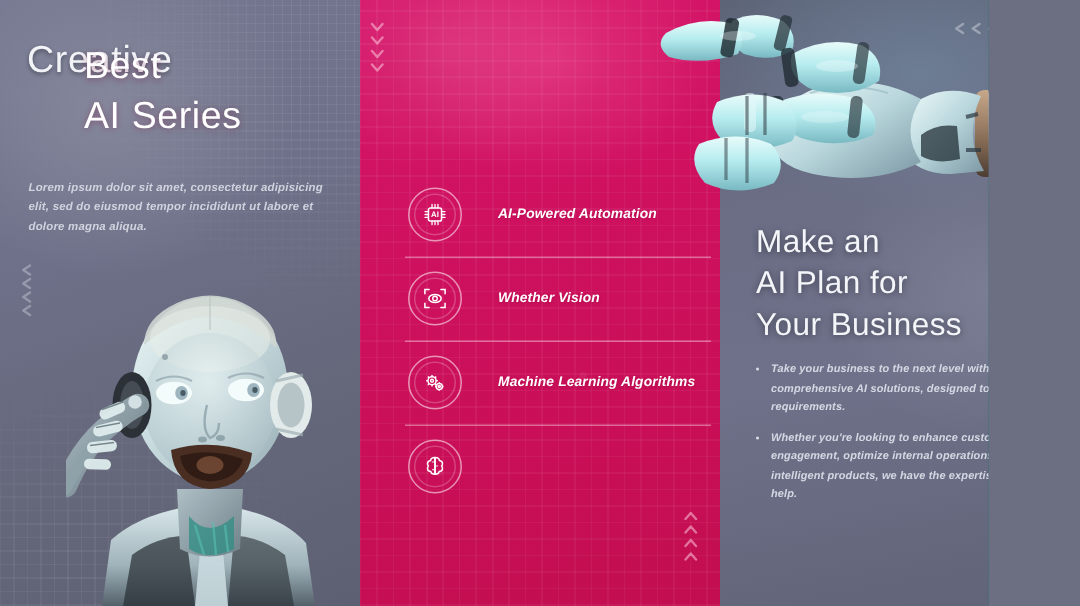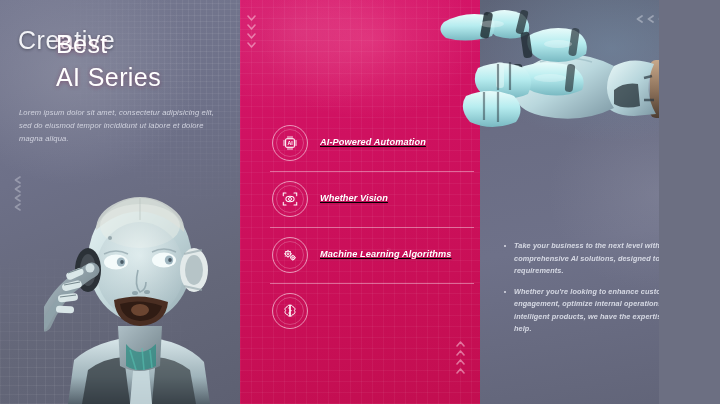"Lorem ipsum dolor sit amet," .body-left { font-weight: normal -> bold; top: 106px -> 118px }
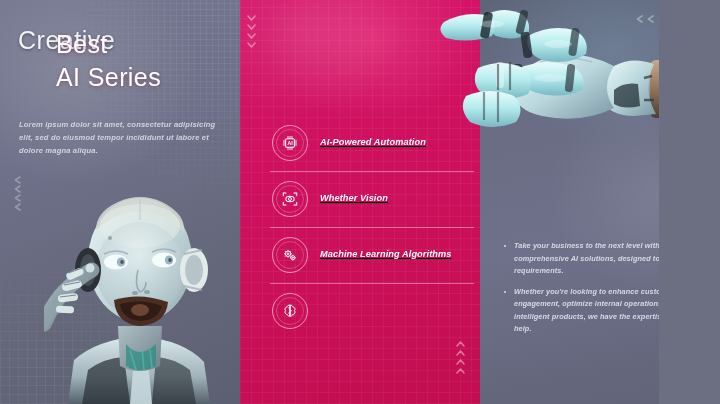"AI-Powered Automation" .feature-row { gap: 12px -> 24px; text-decoration: underline -> none }
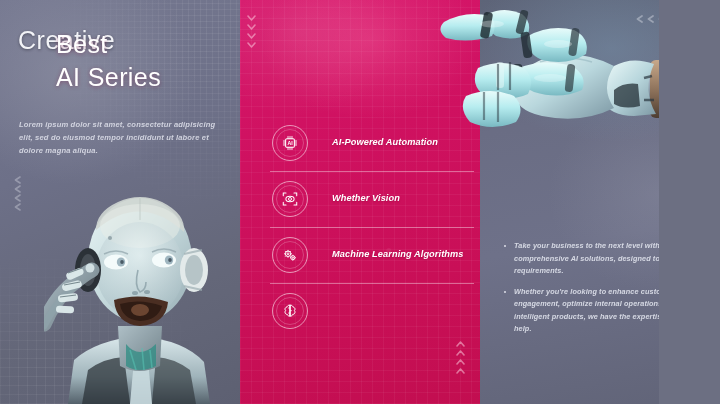"Make an" div.title-right { html: none -> <div> <div>Make an</div> <div>AI Plan for</div> <div>Your Business</div> </div> }
